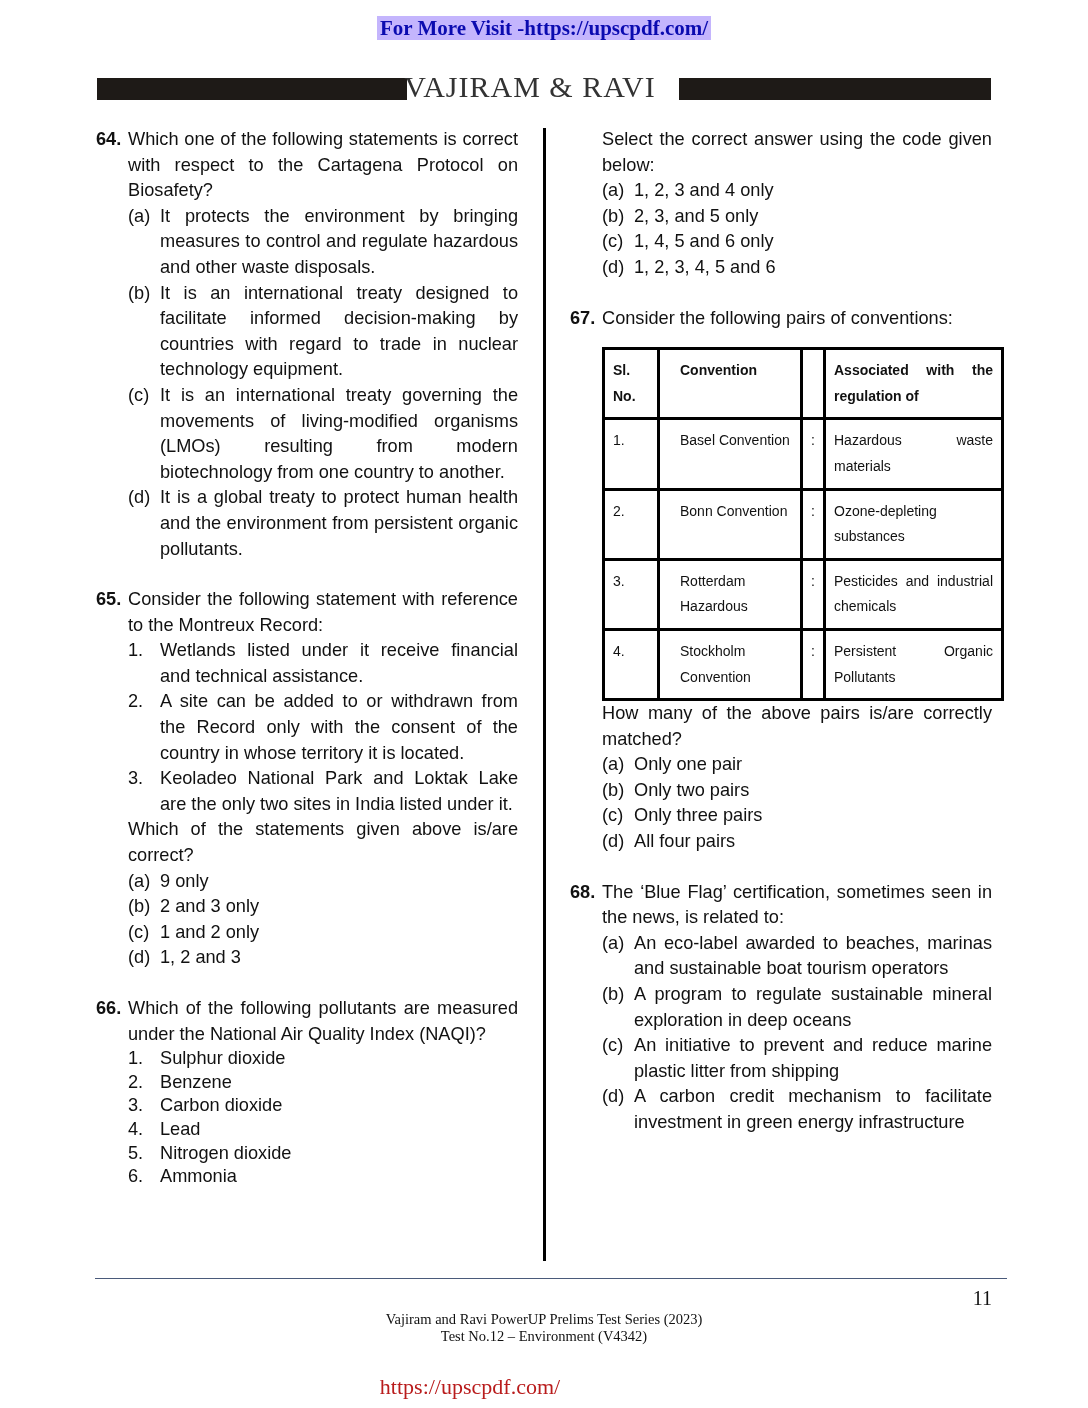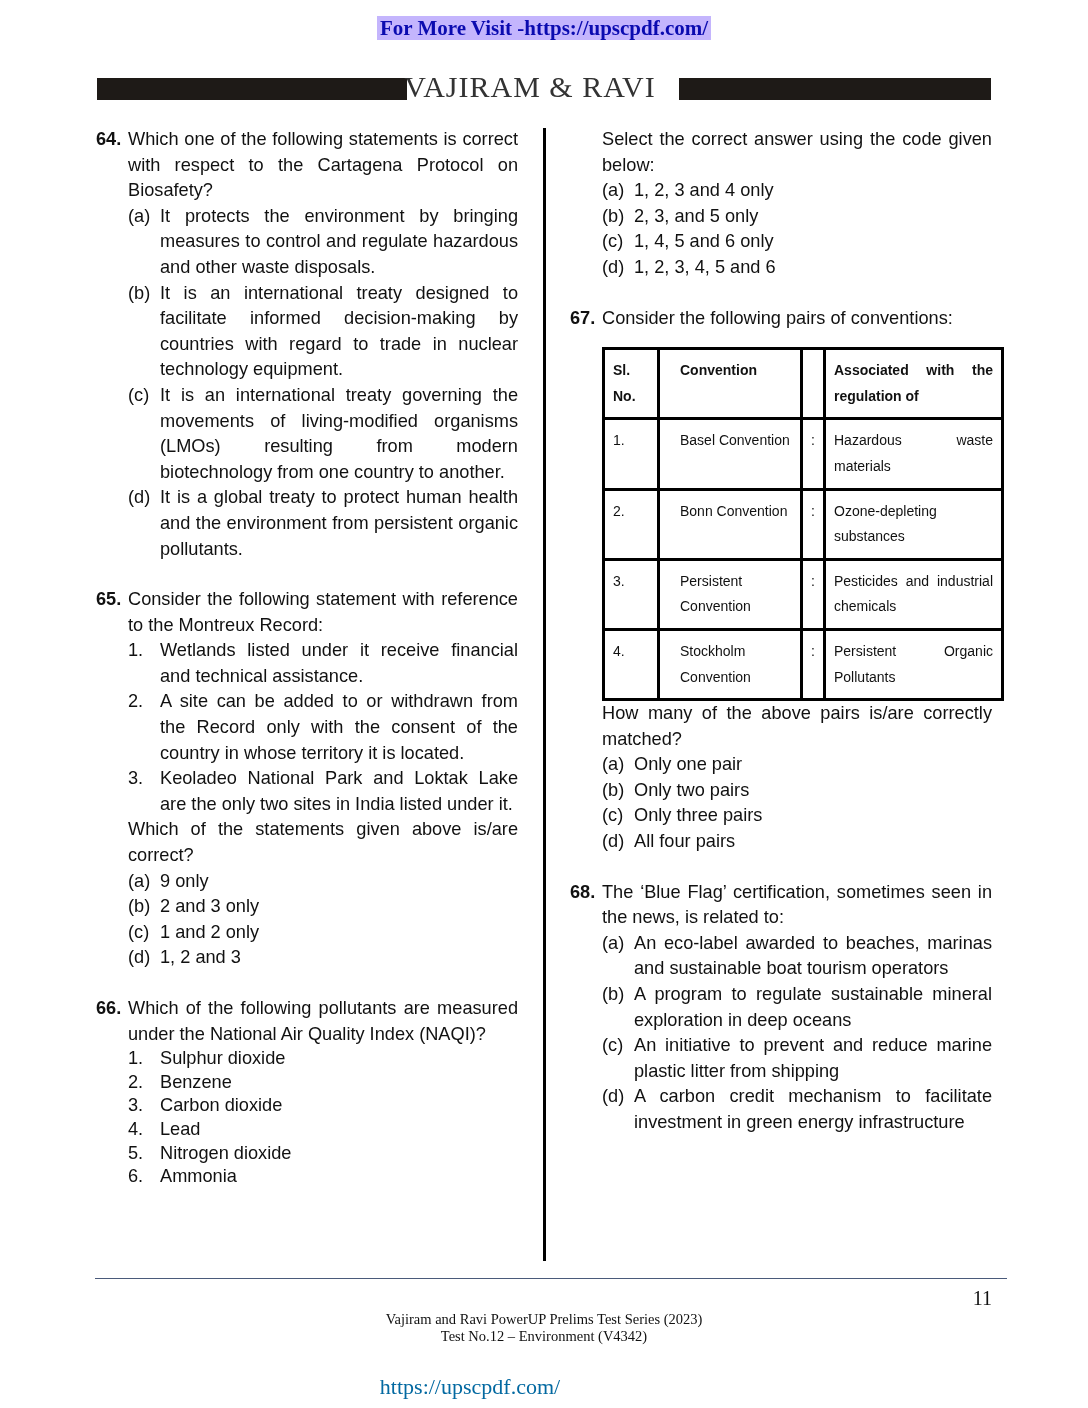"Persistent Convention" td.c2 { text: Persistent Convention -> Rotterdam Hazardous }
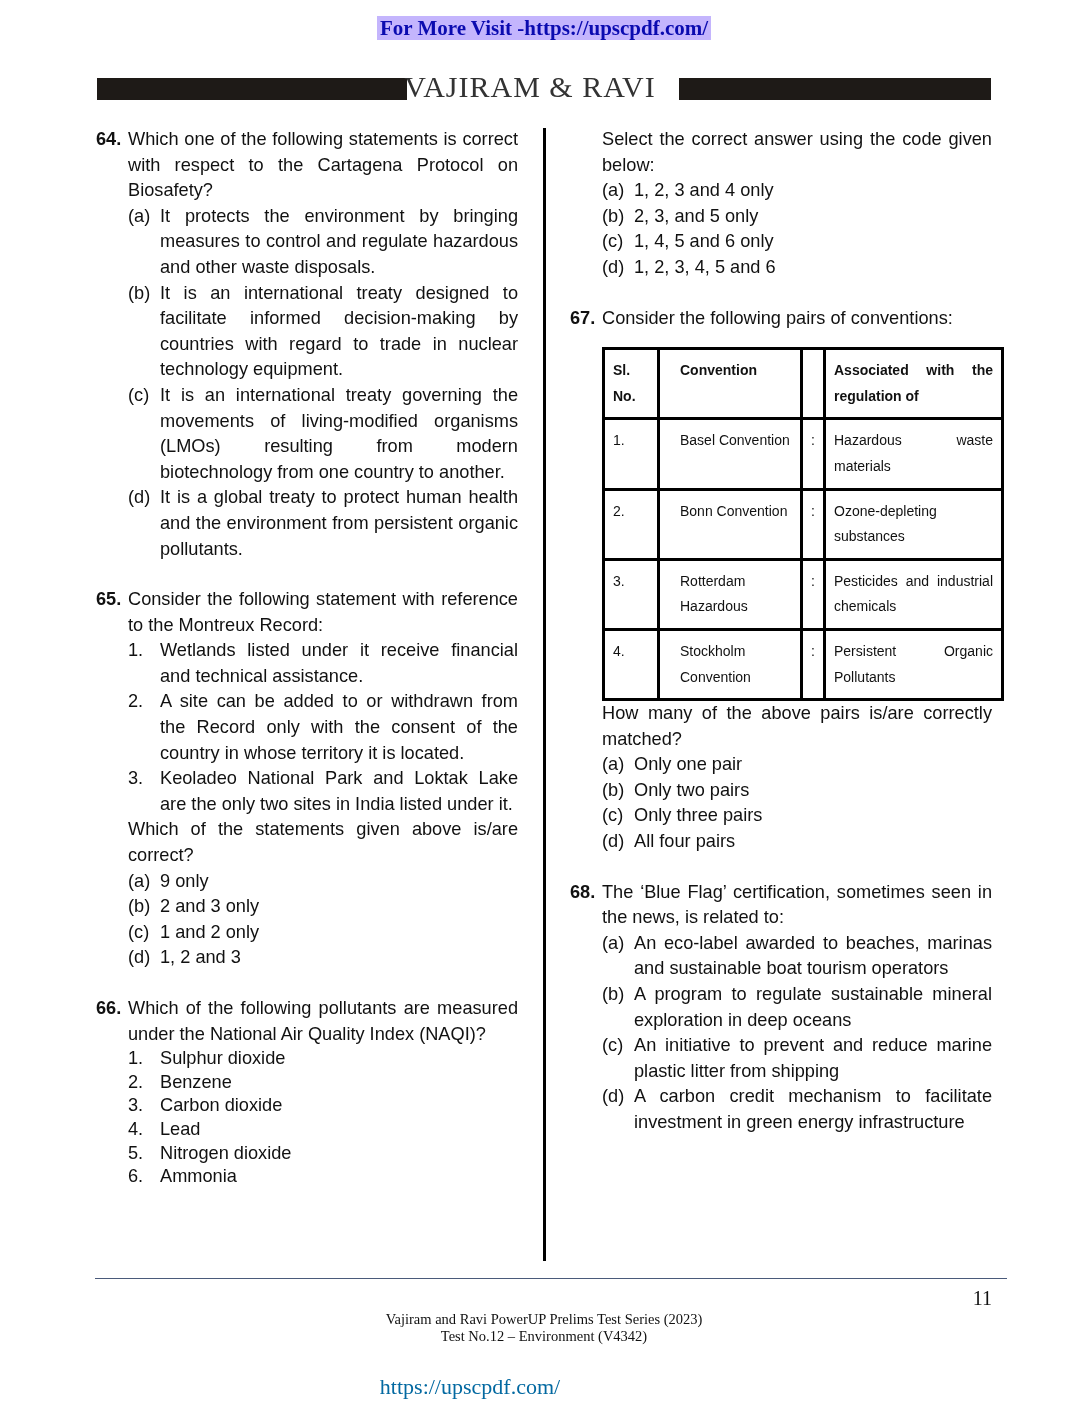"https://upscpdf.com/" .bottom-link { color: #0369a1 -> #b91c1c }
